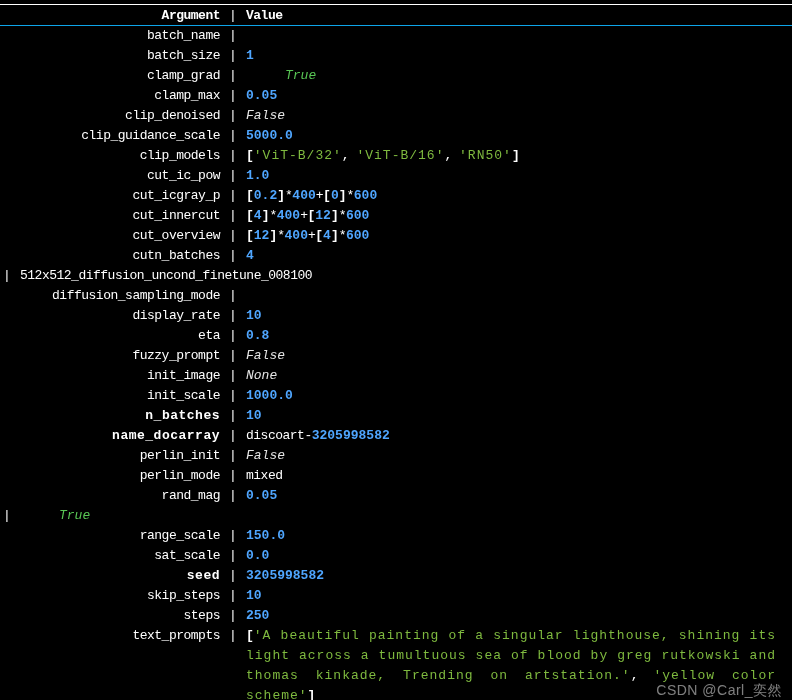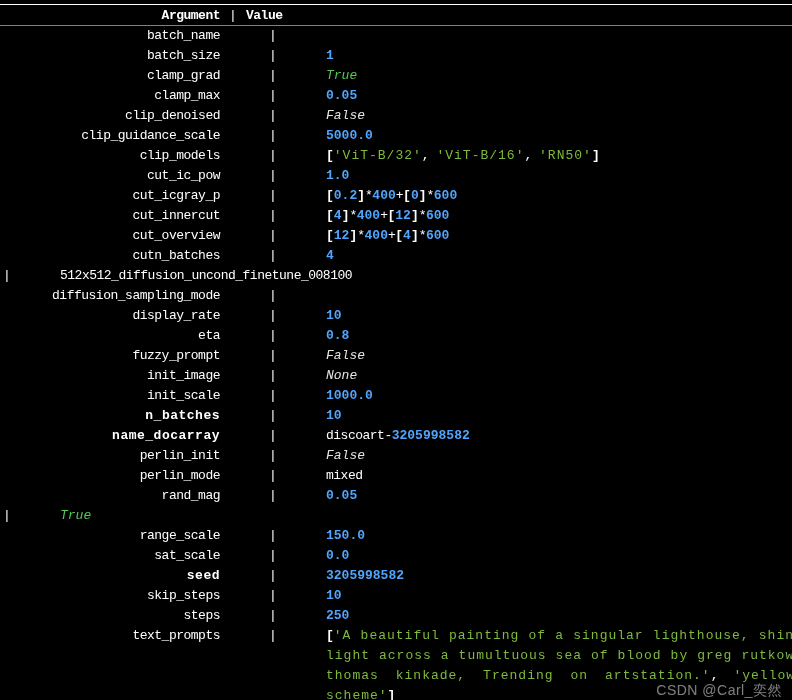"batch_name" .row { gap: 40px -> none }
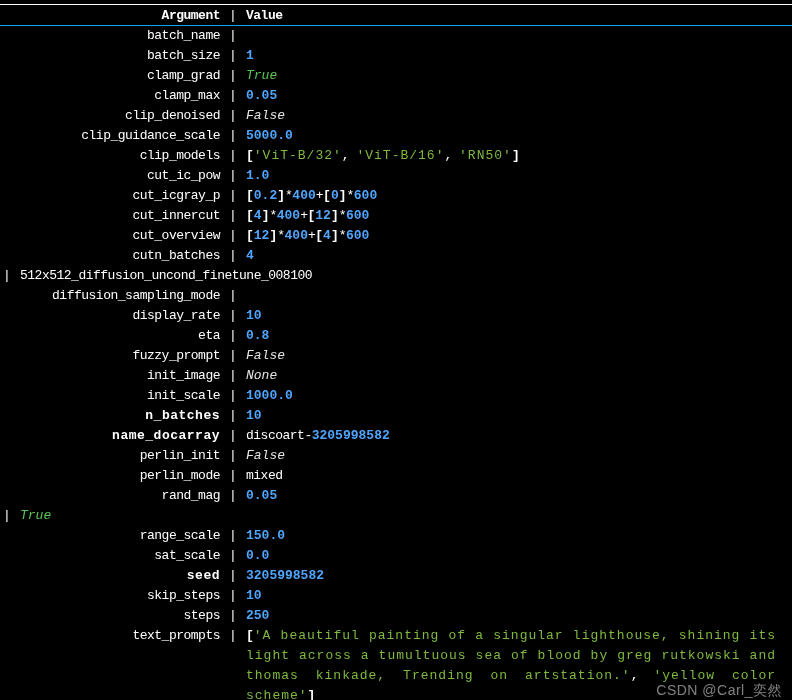"True" .t-green { margin-left: none -> 39px }
